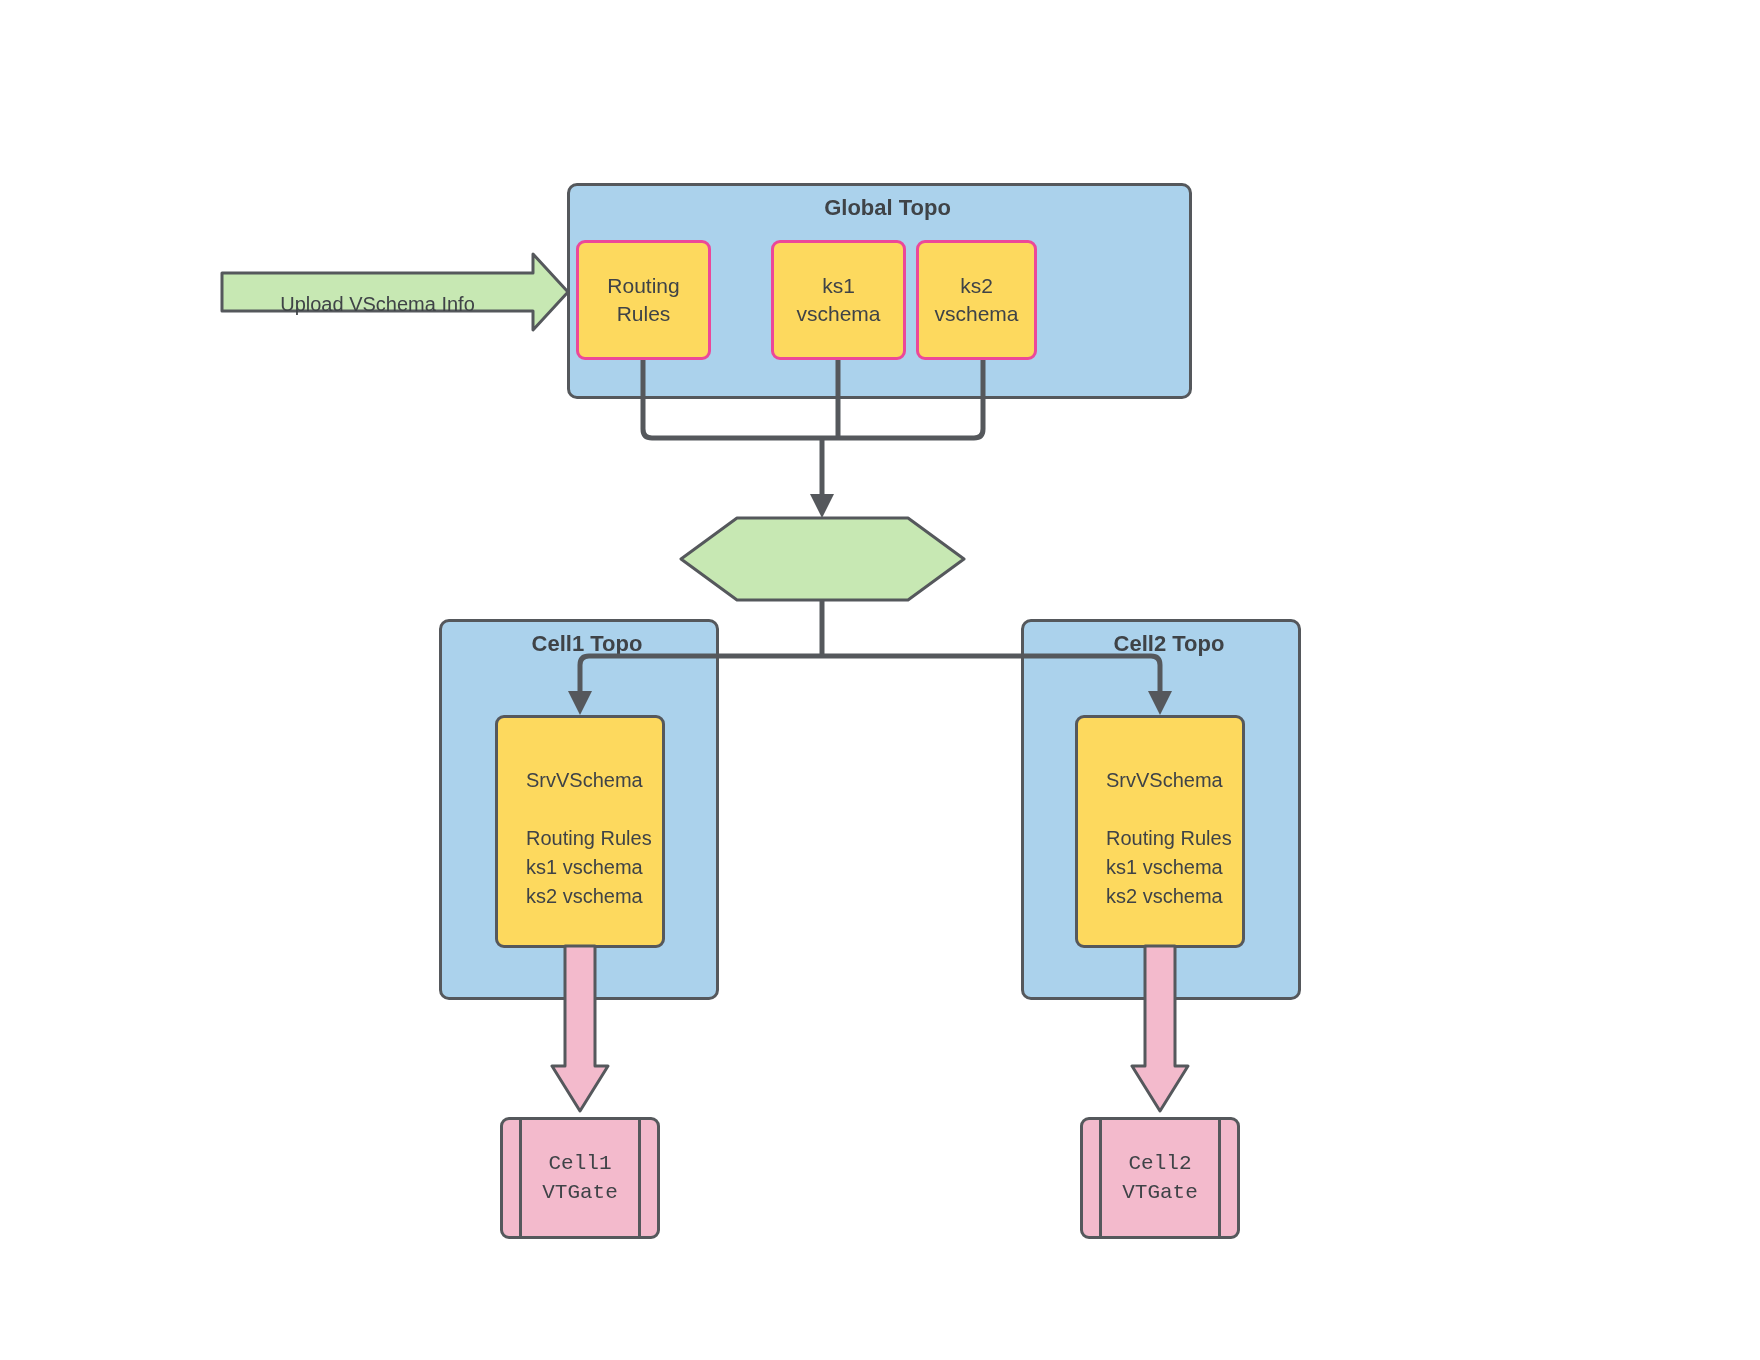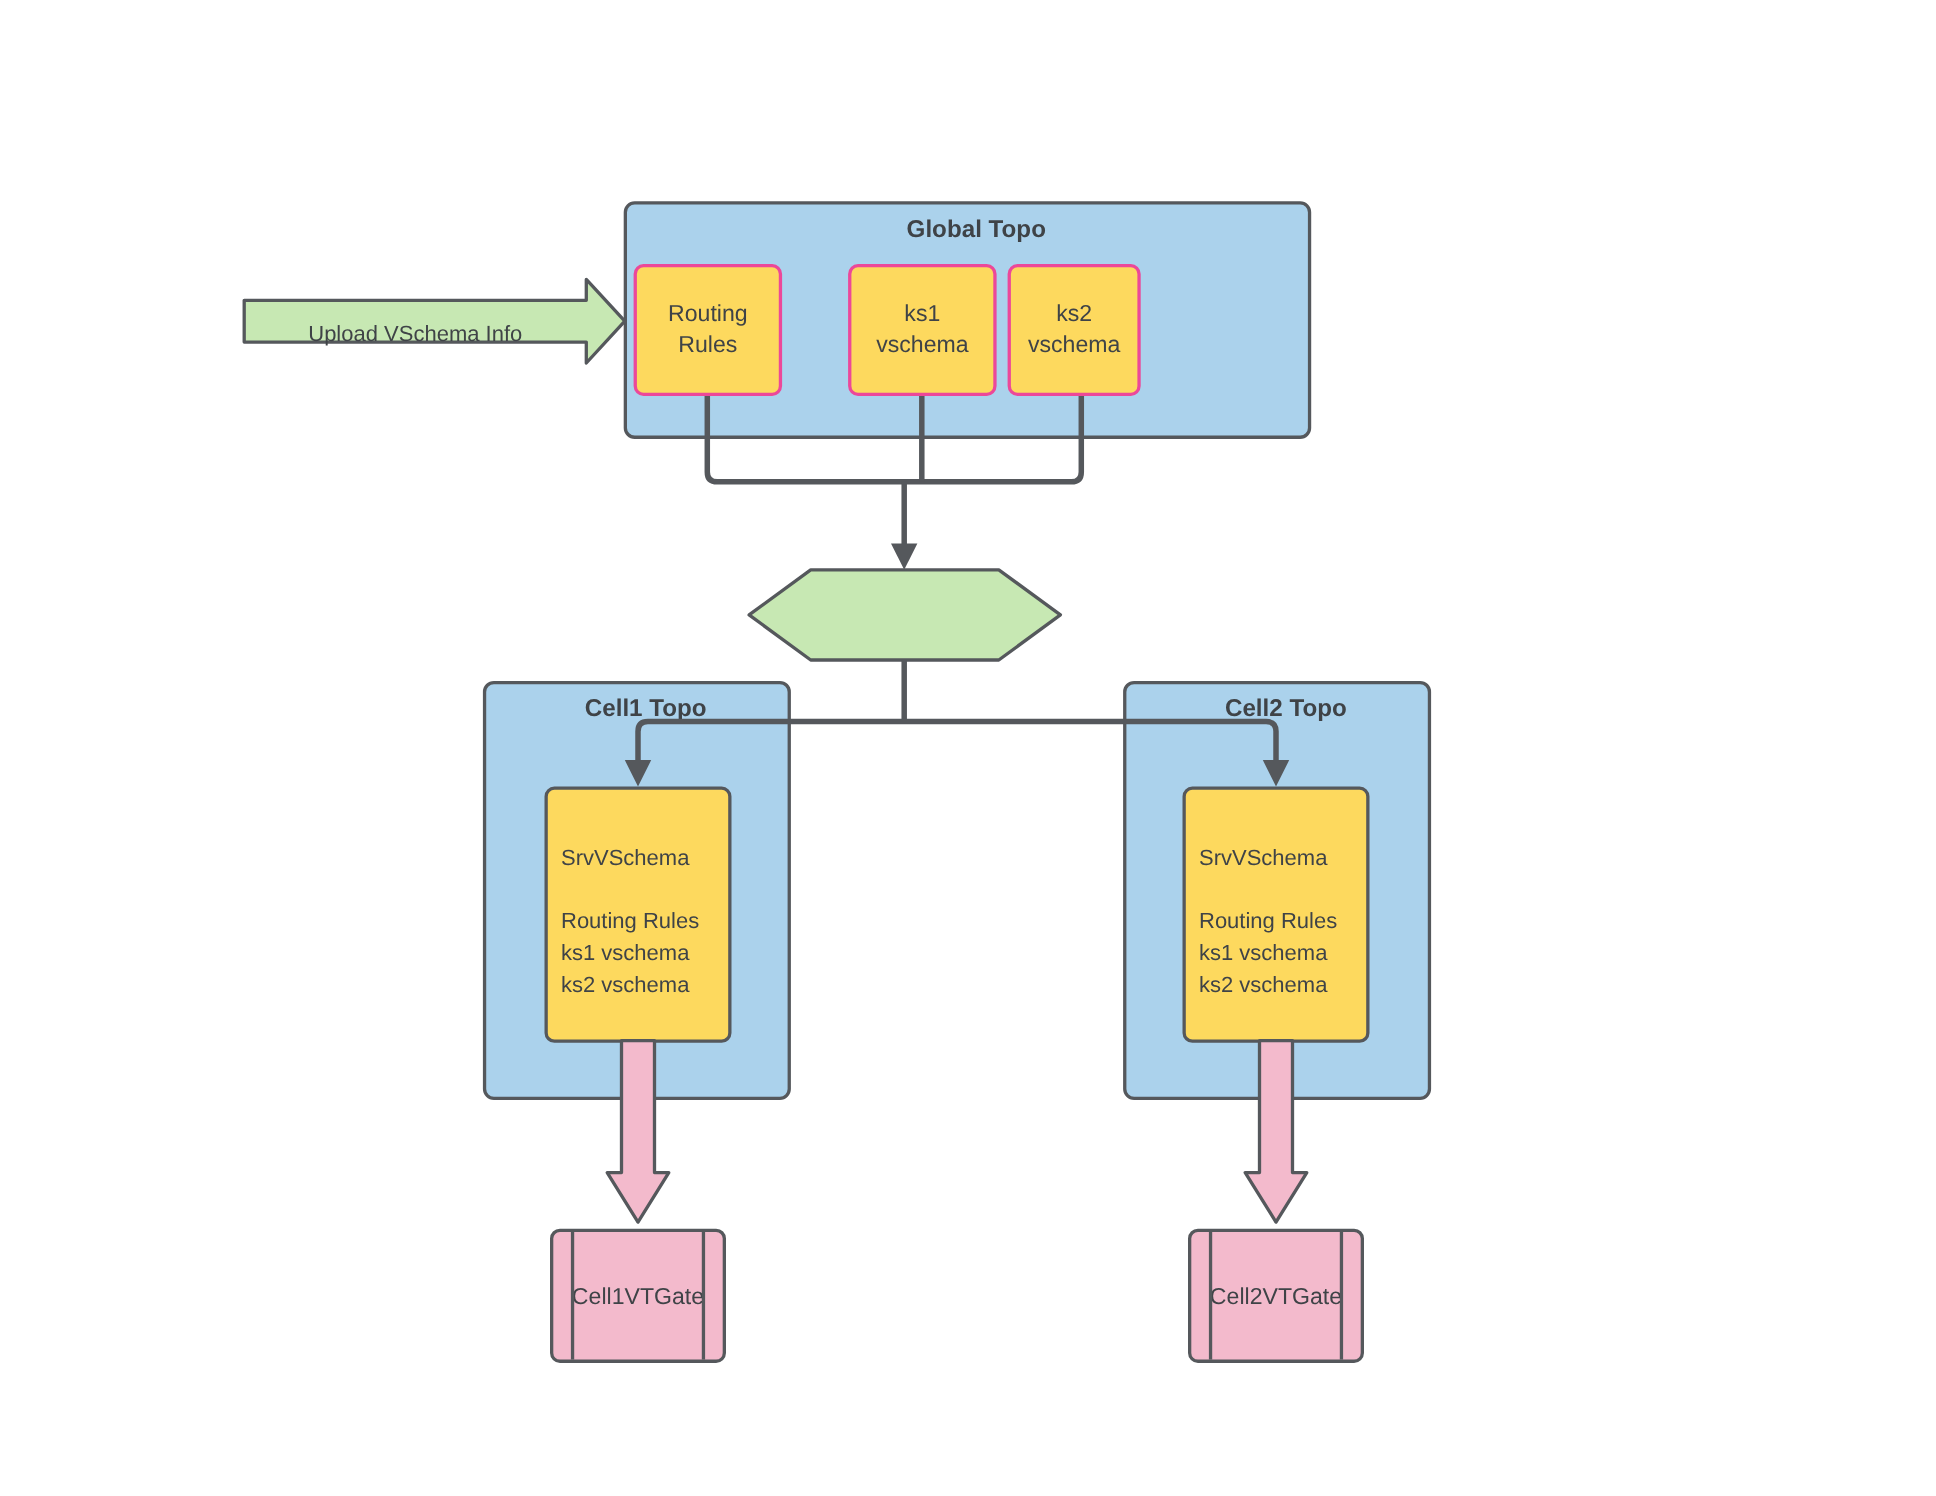"SrvVSchema" .srv-box { padding: 48px 0 0 12px -> 48px 0 0 28px }
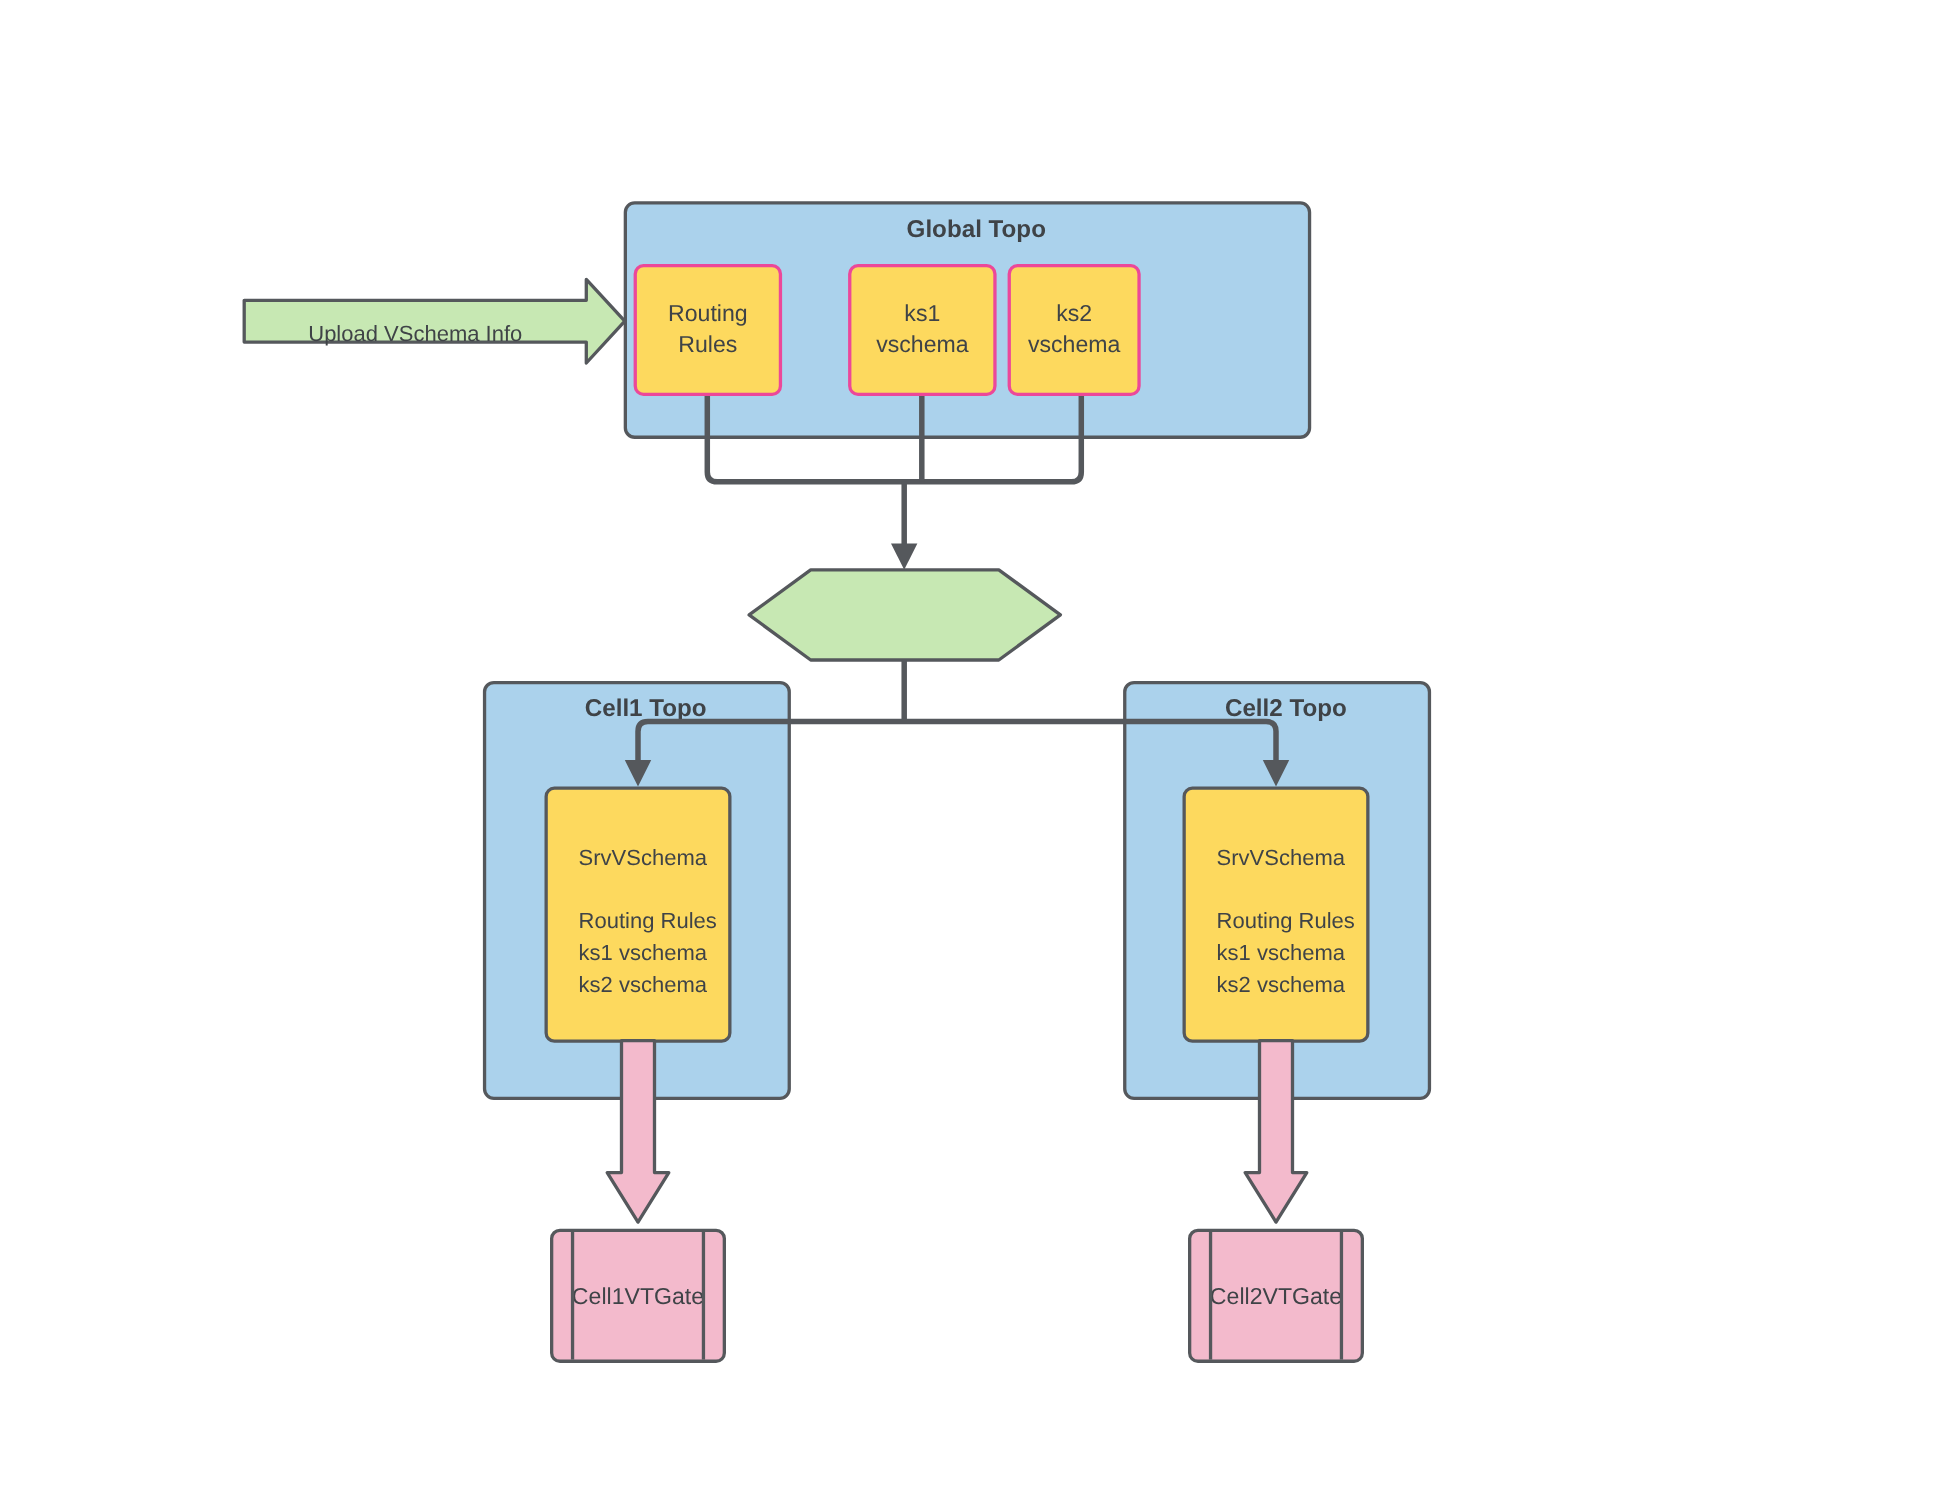"Cell1" .vtgate-box { flex-direction: row -> column; font-family: none -> Liberation Mono, monospace }
